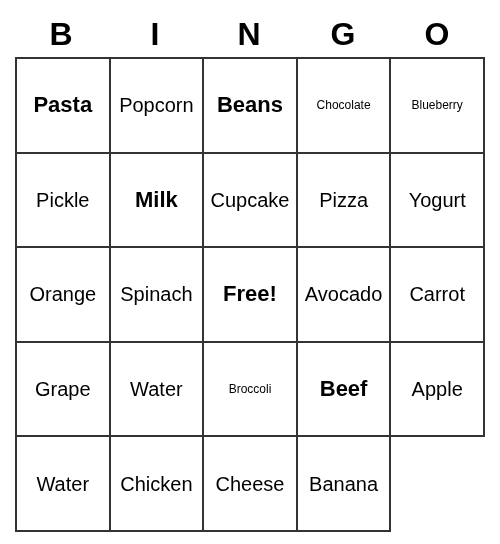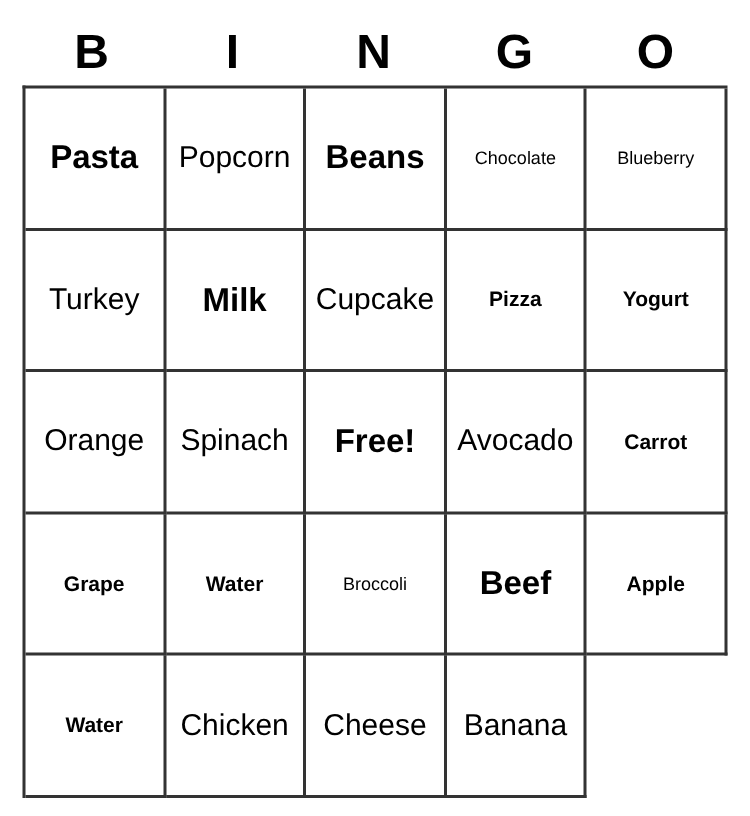"Turkey" span.cell-text { text: Turkey -> Pickle }
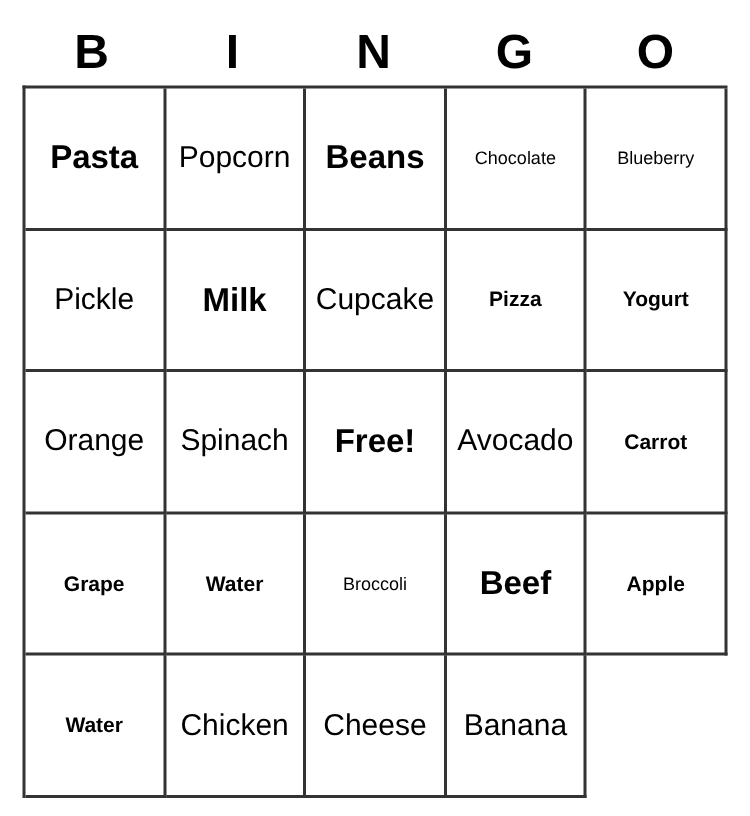"Pizza" .size-medium { font-size: 14px -> 20px; font-weight: bold -> normal }
